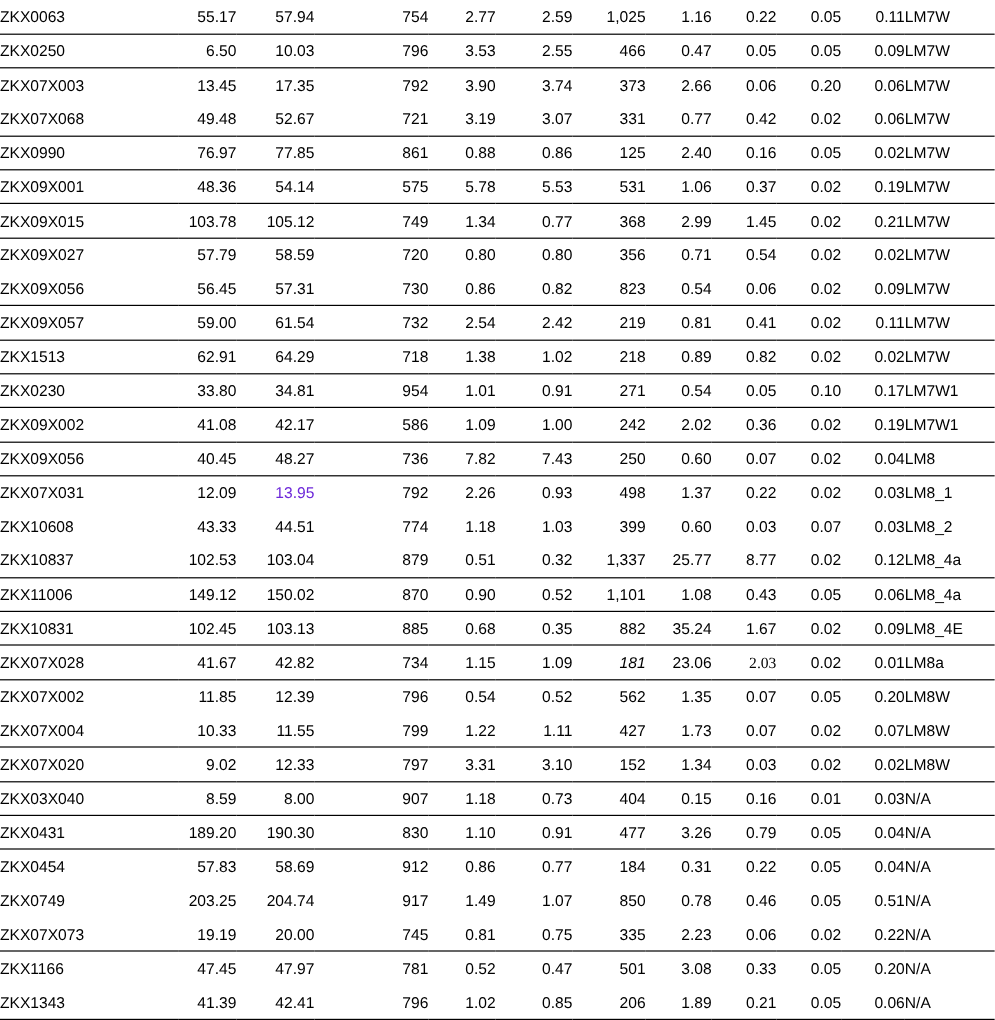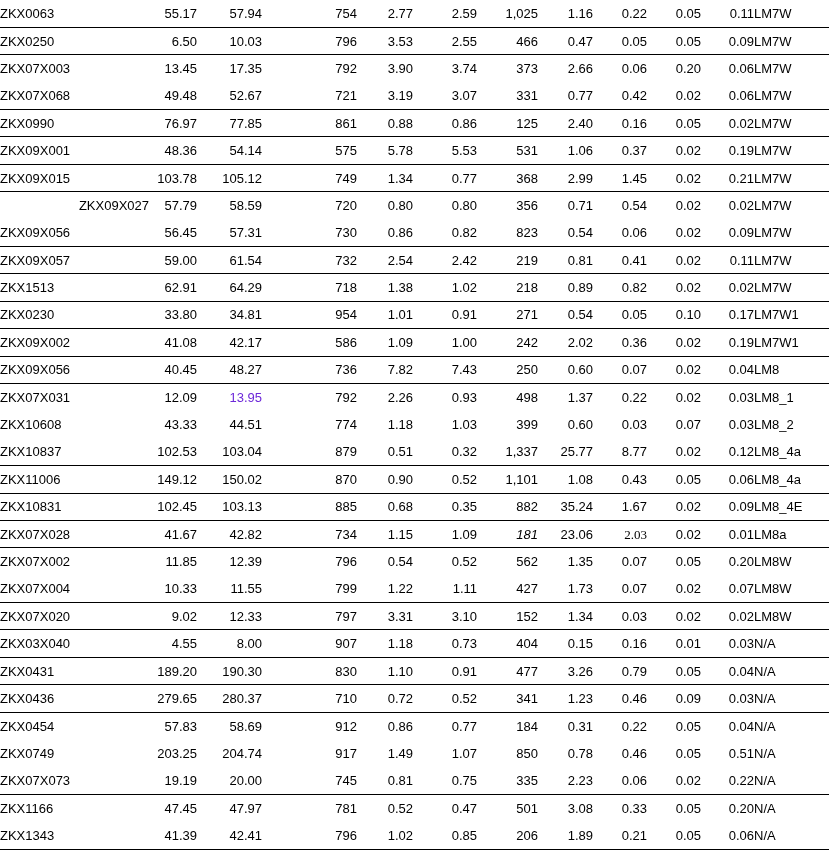"ZKX09X027" td.c-id { text-align: right -> none }
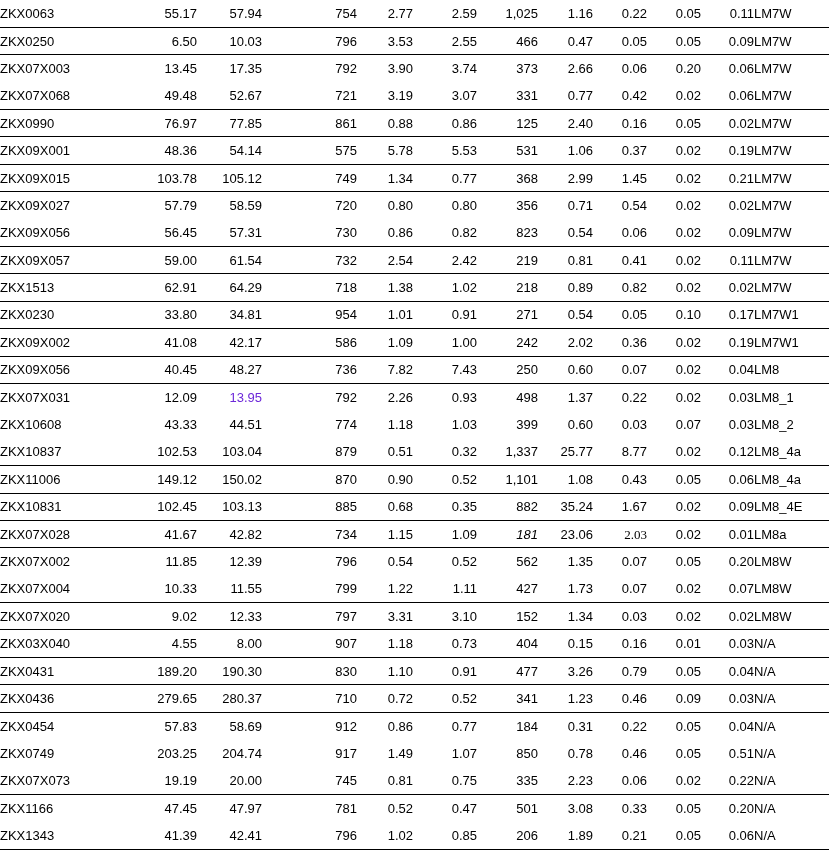"4.55" td.c-num { text: 4.55 -> 8.59 }
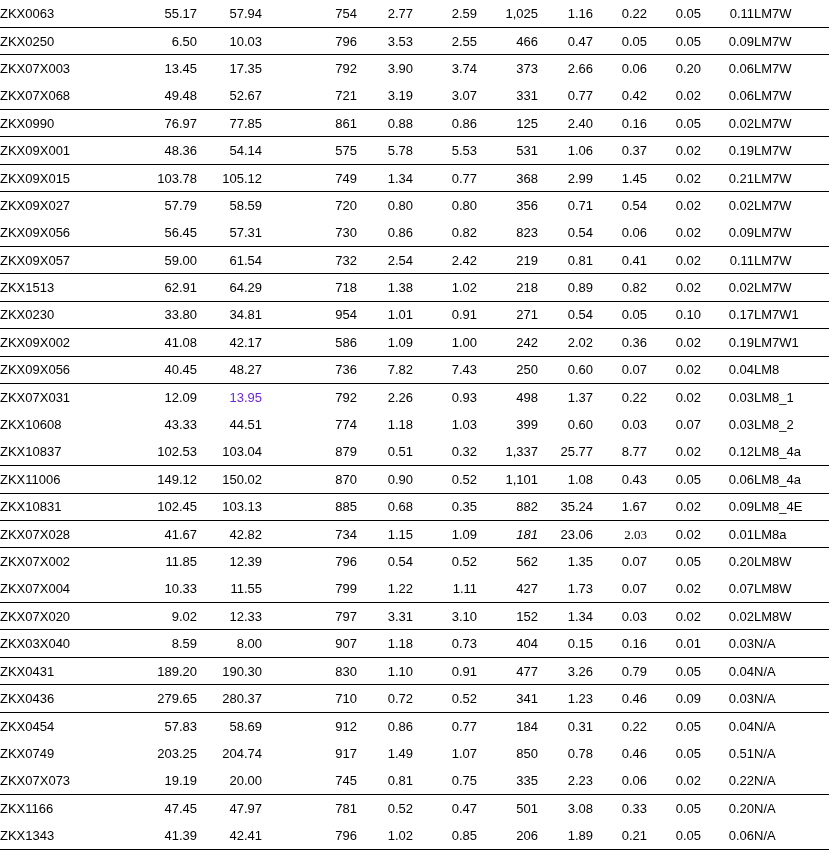"ZKX0436" tr.row { html: <tr> <td>ZKX0436</td> <td>279.65</td> <td>280.37</td> <td>710</td> <td>0.72</td> <td>0.52</td> <td>341</td> <td>1.23</td> <td>0.46</td> <td>0.09</td> <td>0.03</td> <td>N/A</td> </tr> -> none }
